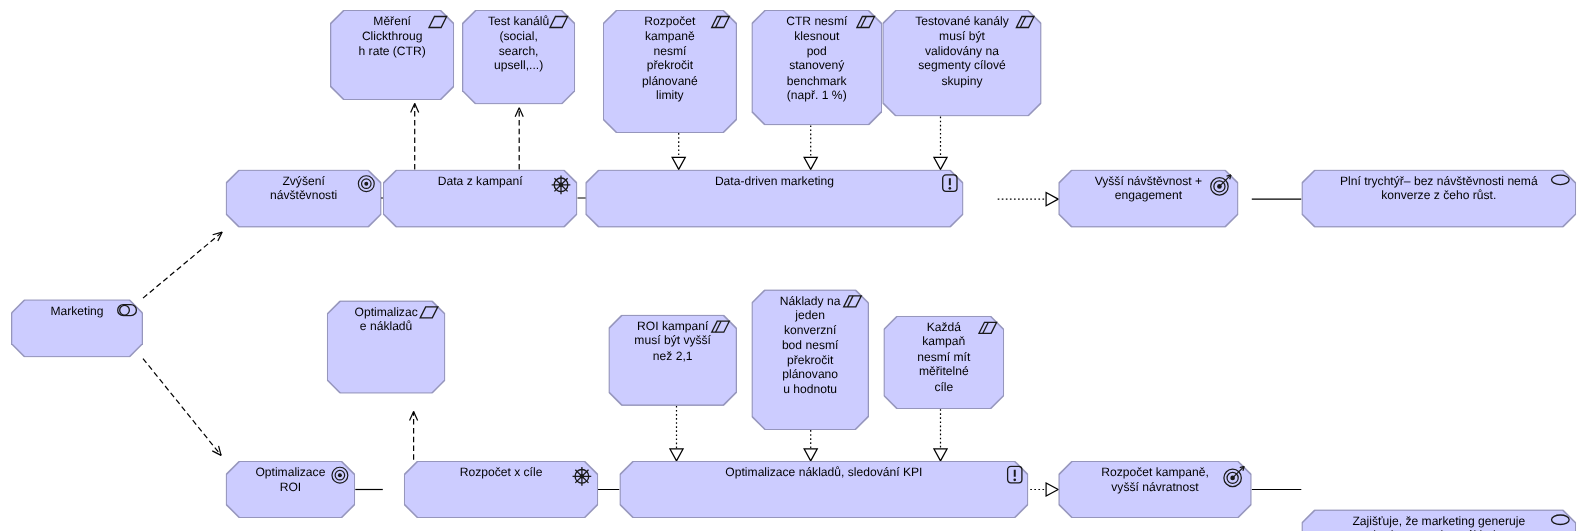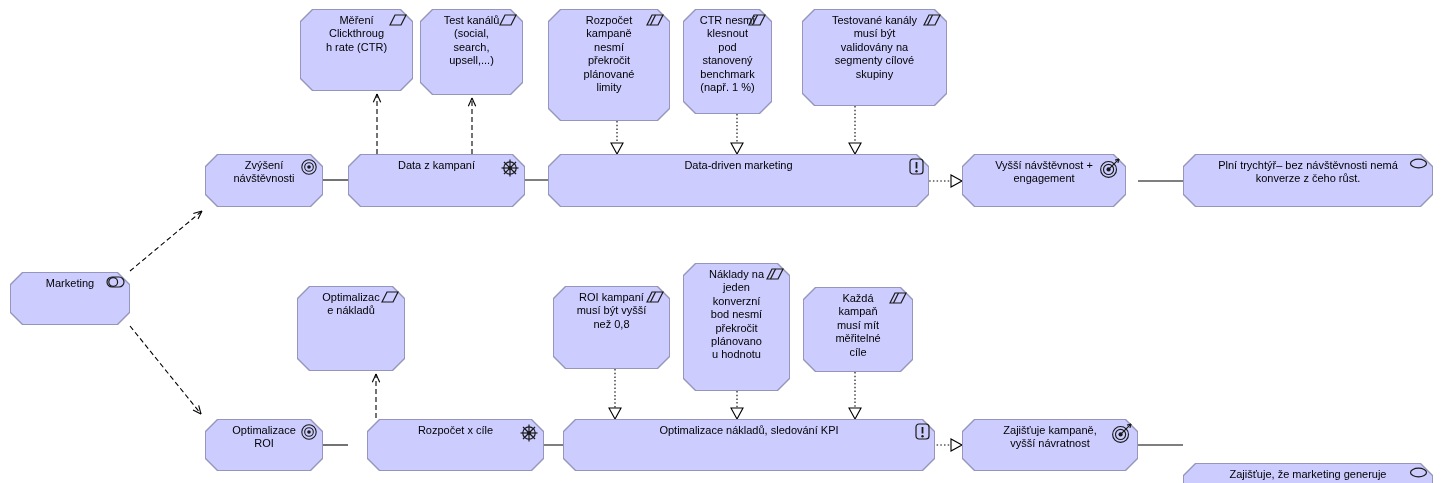"CTR nesmí" div.node { width: 89px -> 119px }
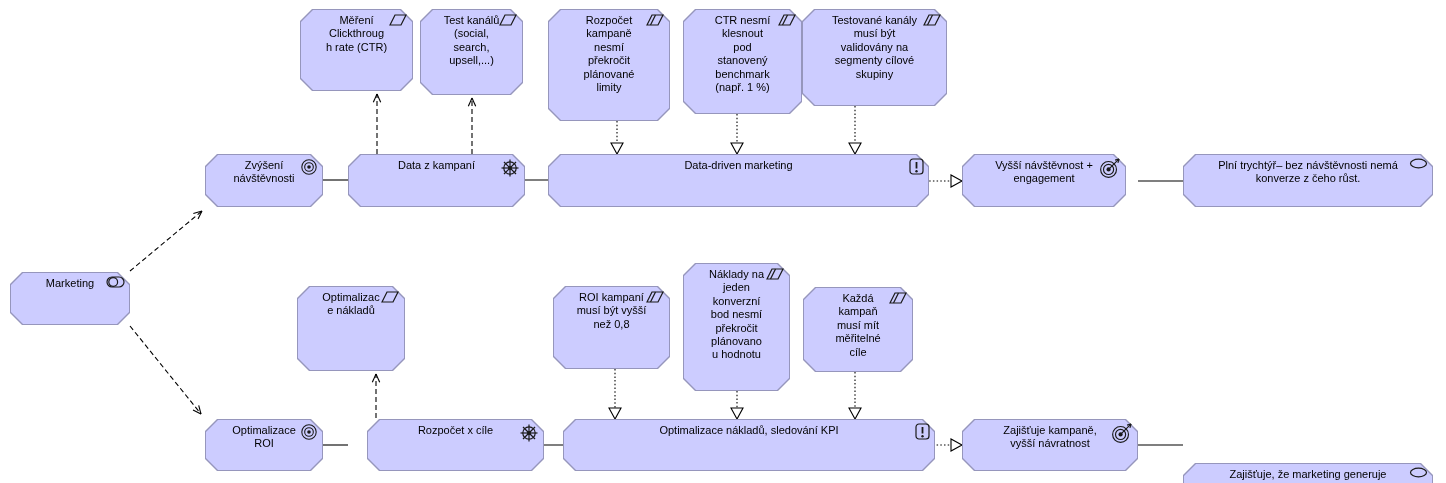"Zvýšení" div.node { padding-left: none -> 24px }
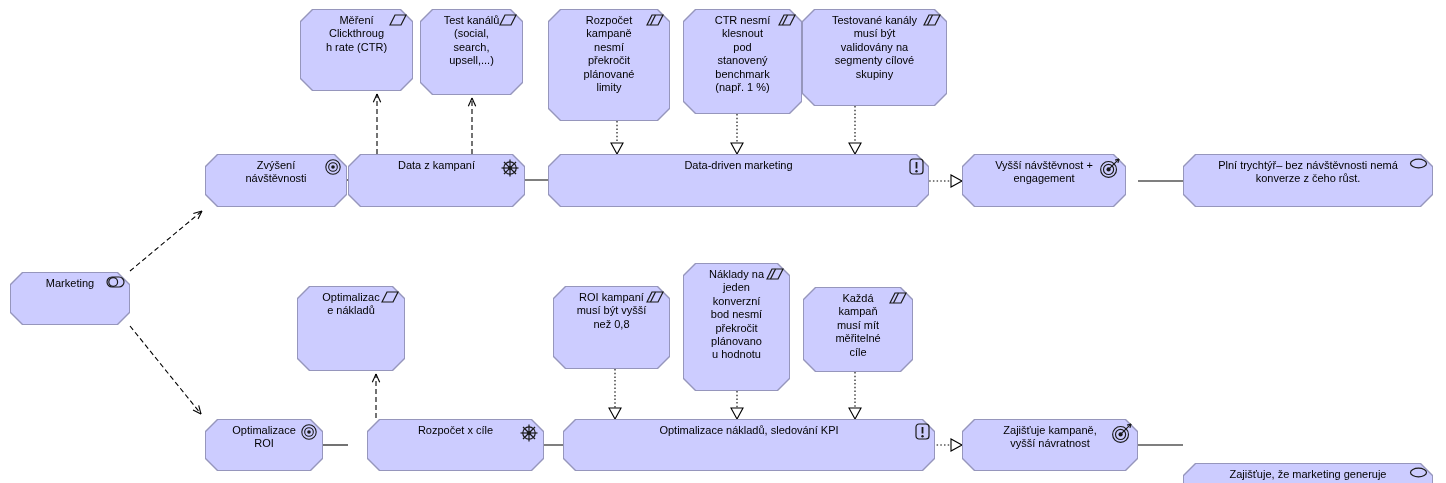"Data-driven marketing" div.node { left: 548px -> 532px; padding-left: 37px -> none }
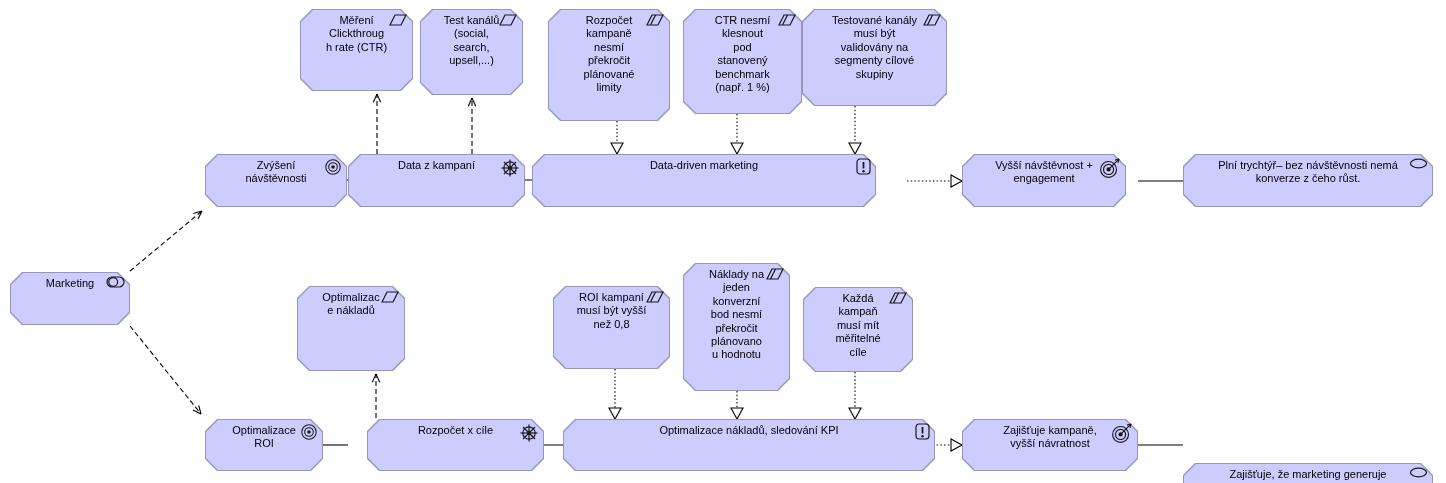"Optimalizac" div.node { top: 286px -> 273px }
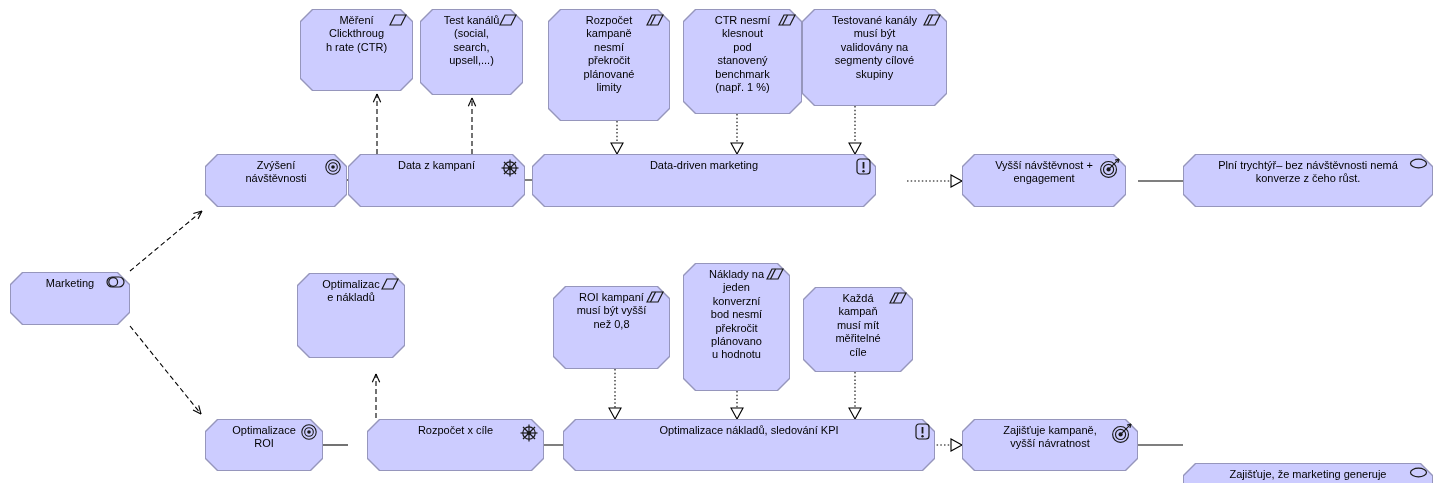"ROI kampaní" span.node-label { text: 0,8 -> 2,1 }
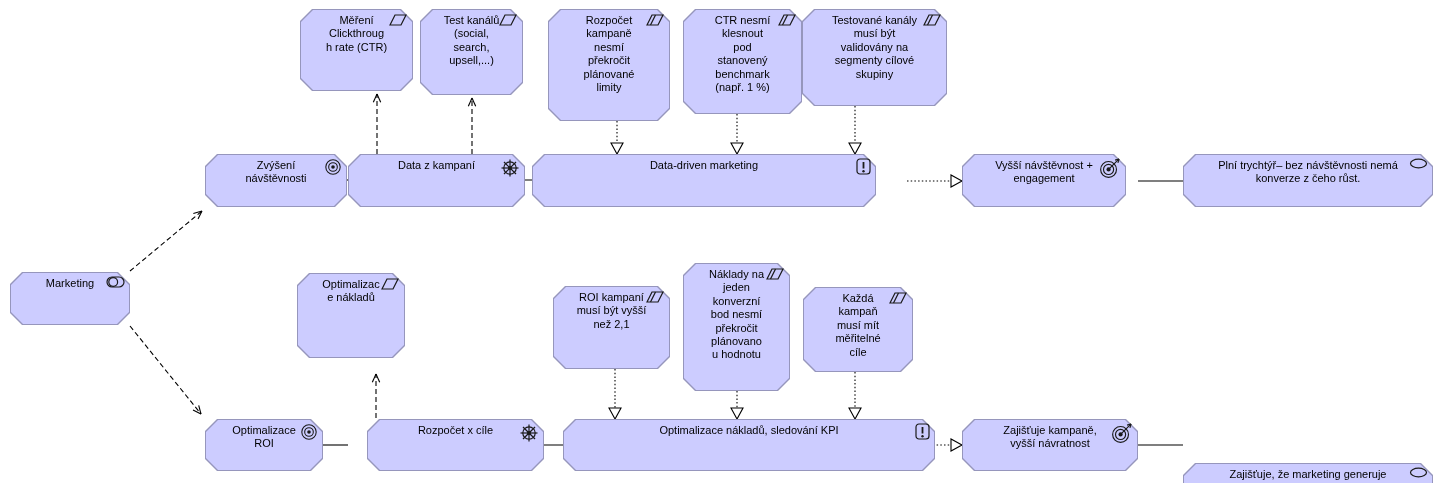"Každá" span.node-label { text: musí -> nesmí }
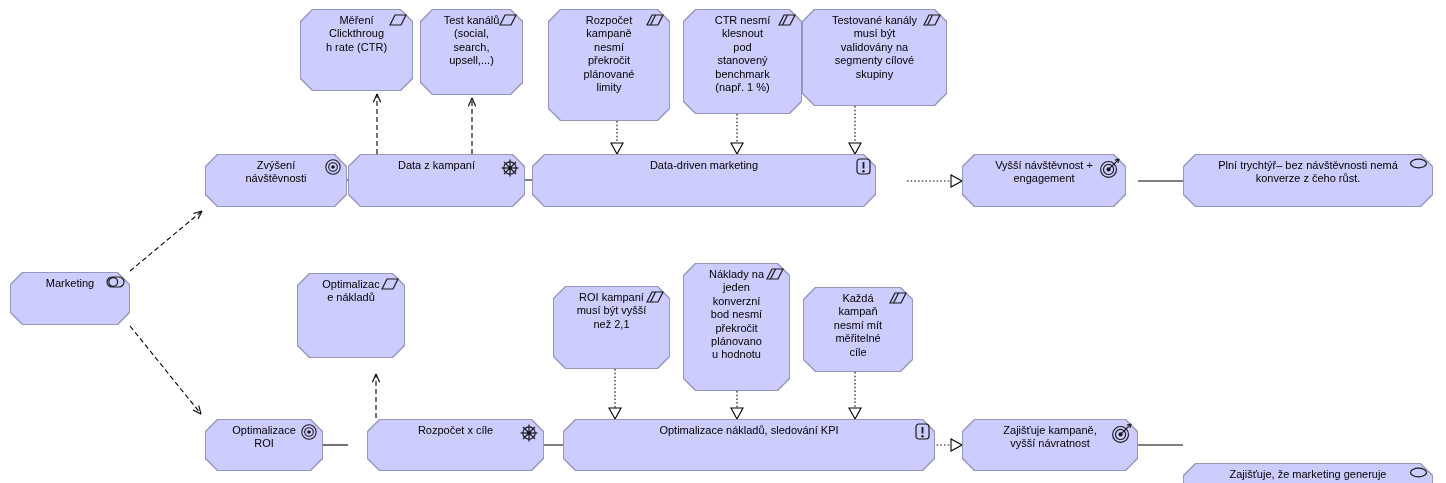"Zajišťuje kampaně," span.node-label { text: Zajišťuje -> Rozpočet }
